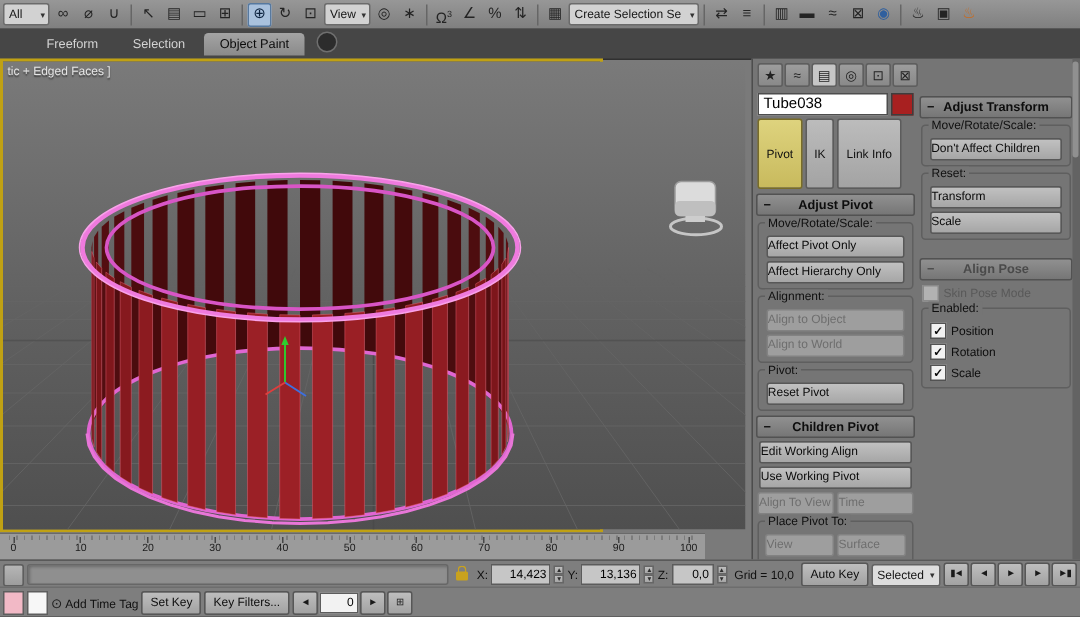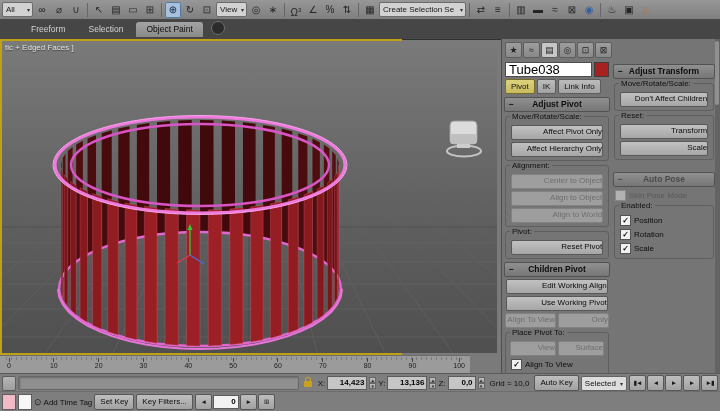"Tube038" .namefield { font-size: 13px -> 10px }
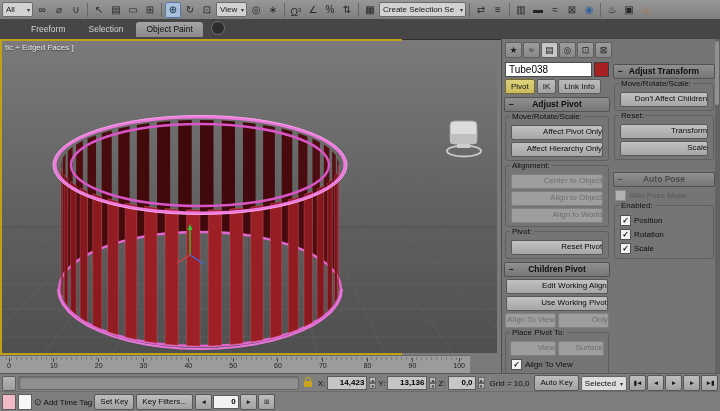"Pivot" .sbtn { padding: 0 5px -> 16px 5px }
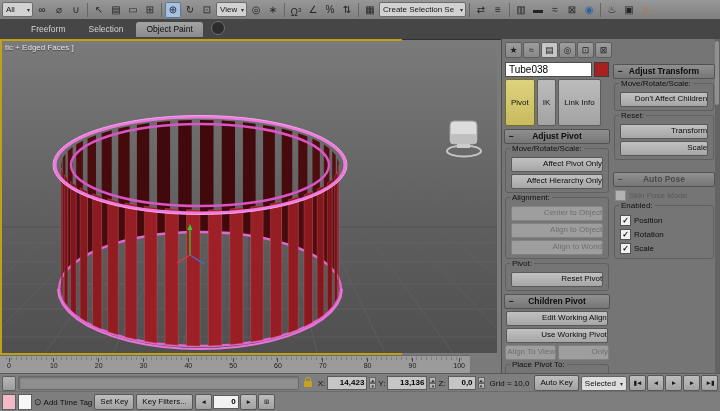"Don't Affect Children" .btn { text-align: right -> left }
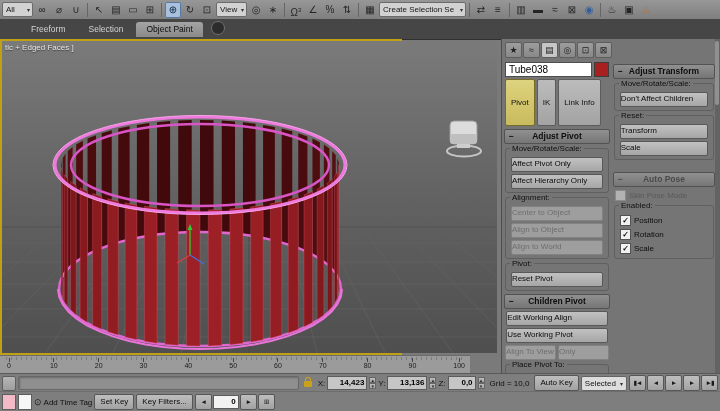"Auto Pose" span { text: Auto -> Align }
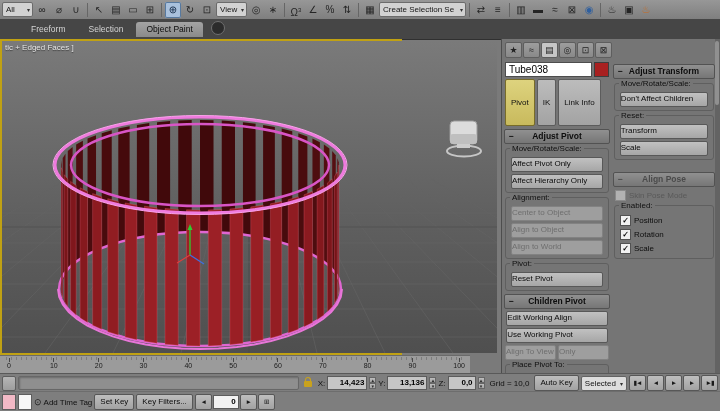"Center to Object" div.btn { html: <div>Center to Object</div> -> none }
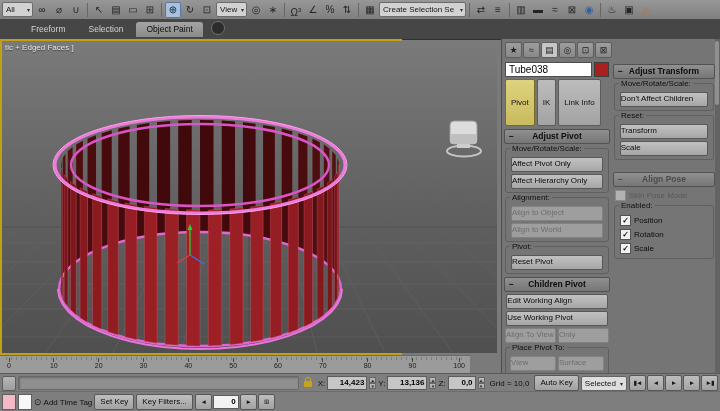"Only" div.btn { text: Only -> Time }
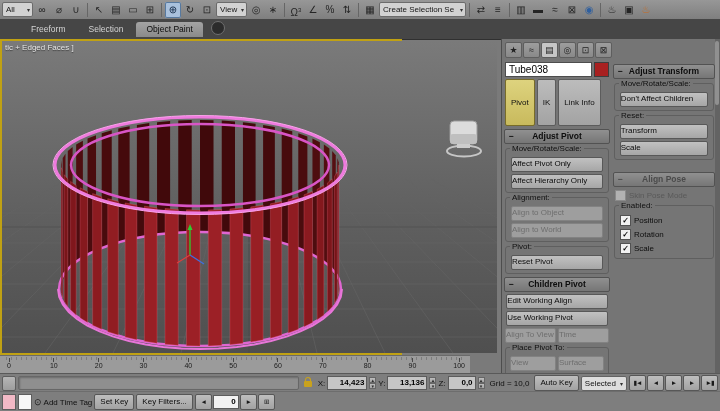"14,423" .sfield { font-weight: bold -> none }
